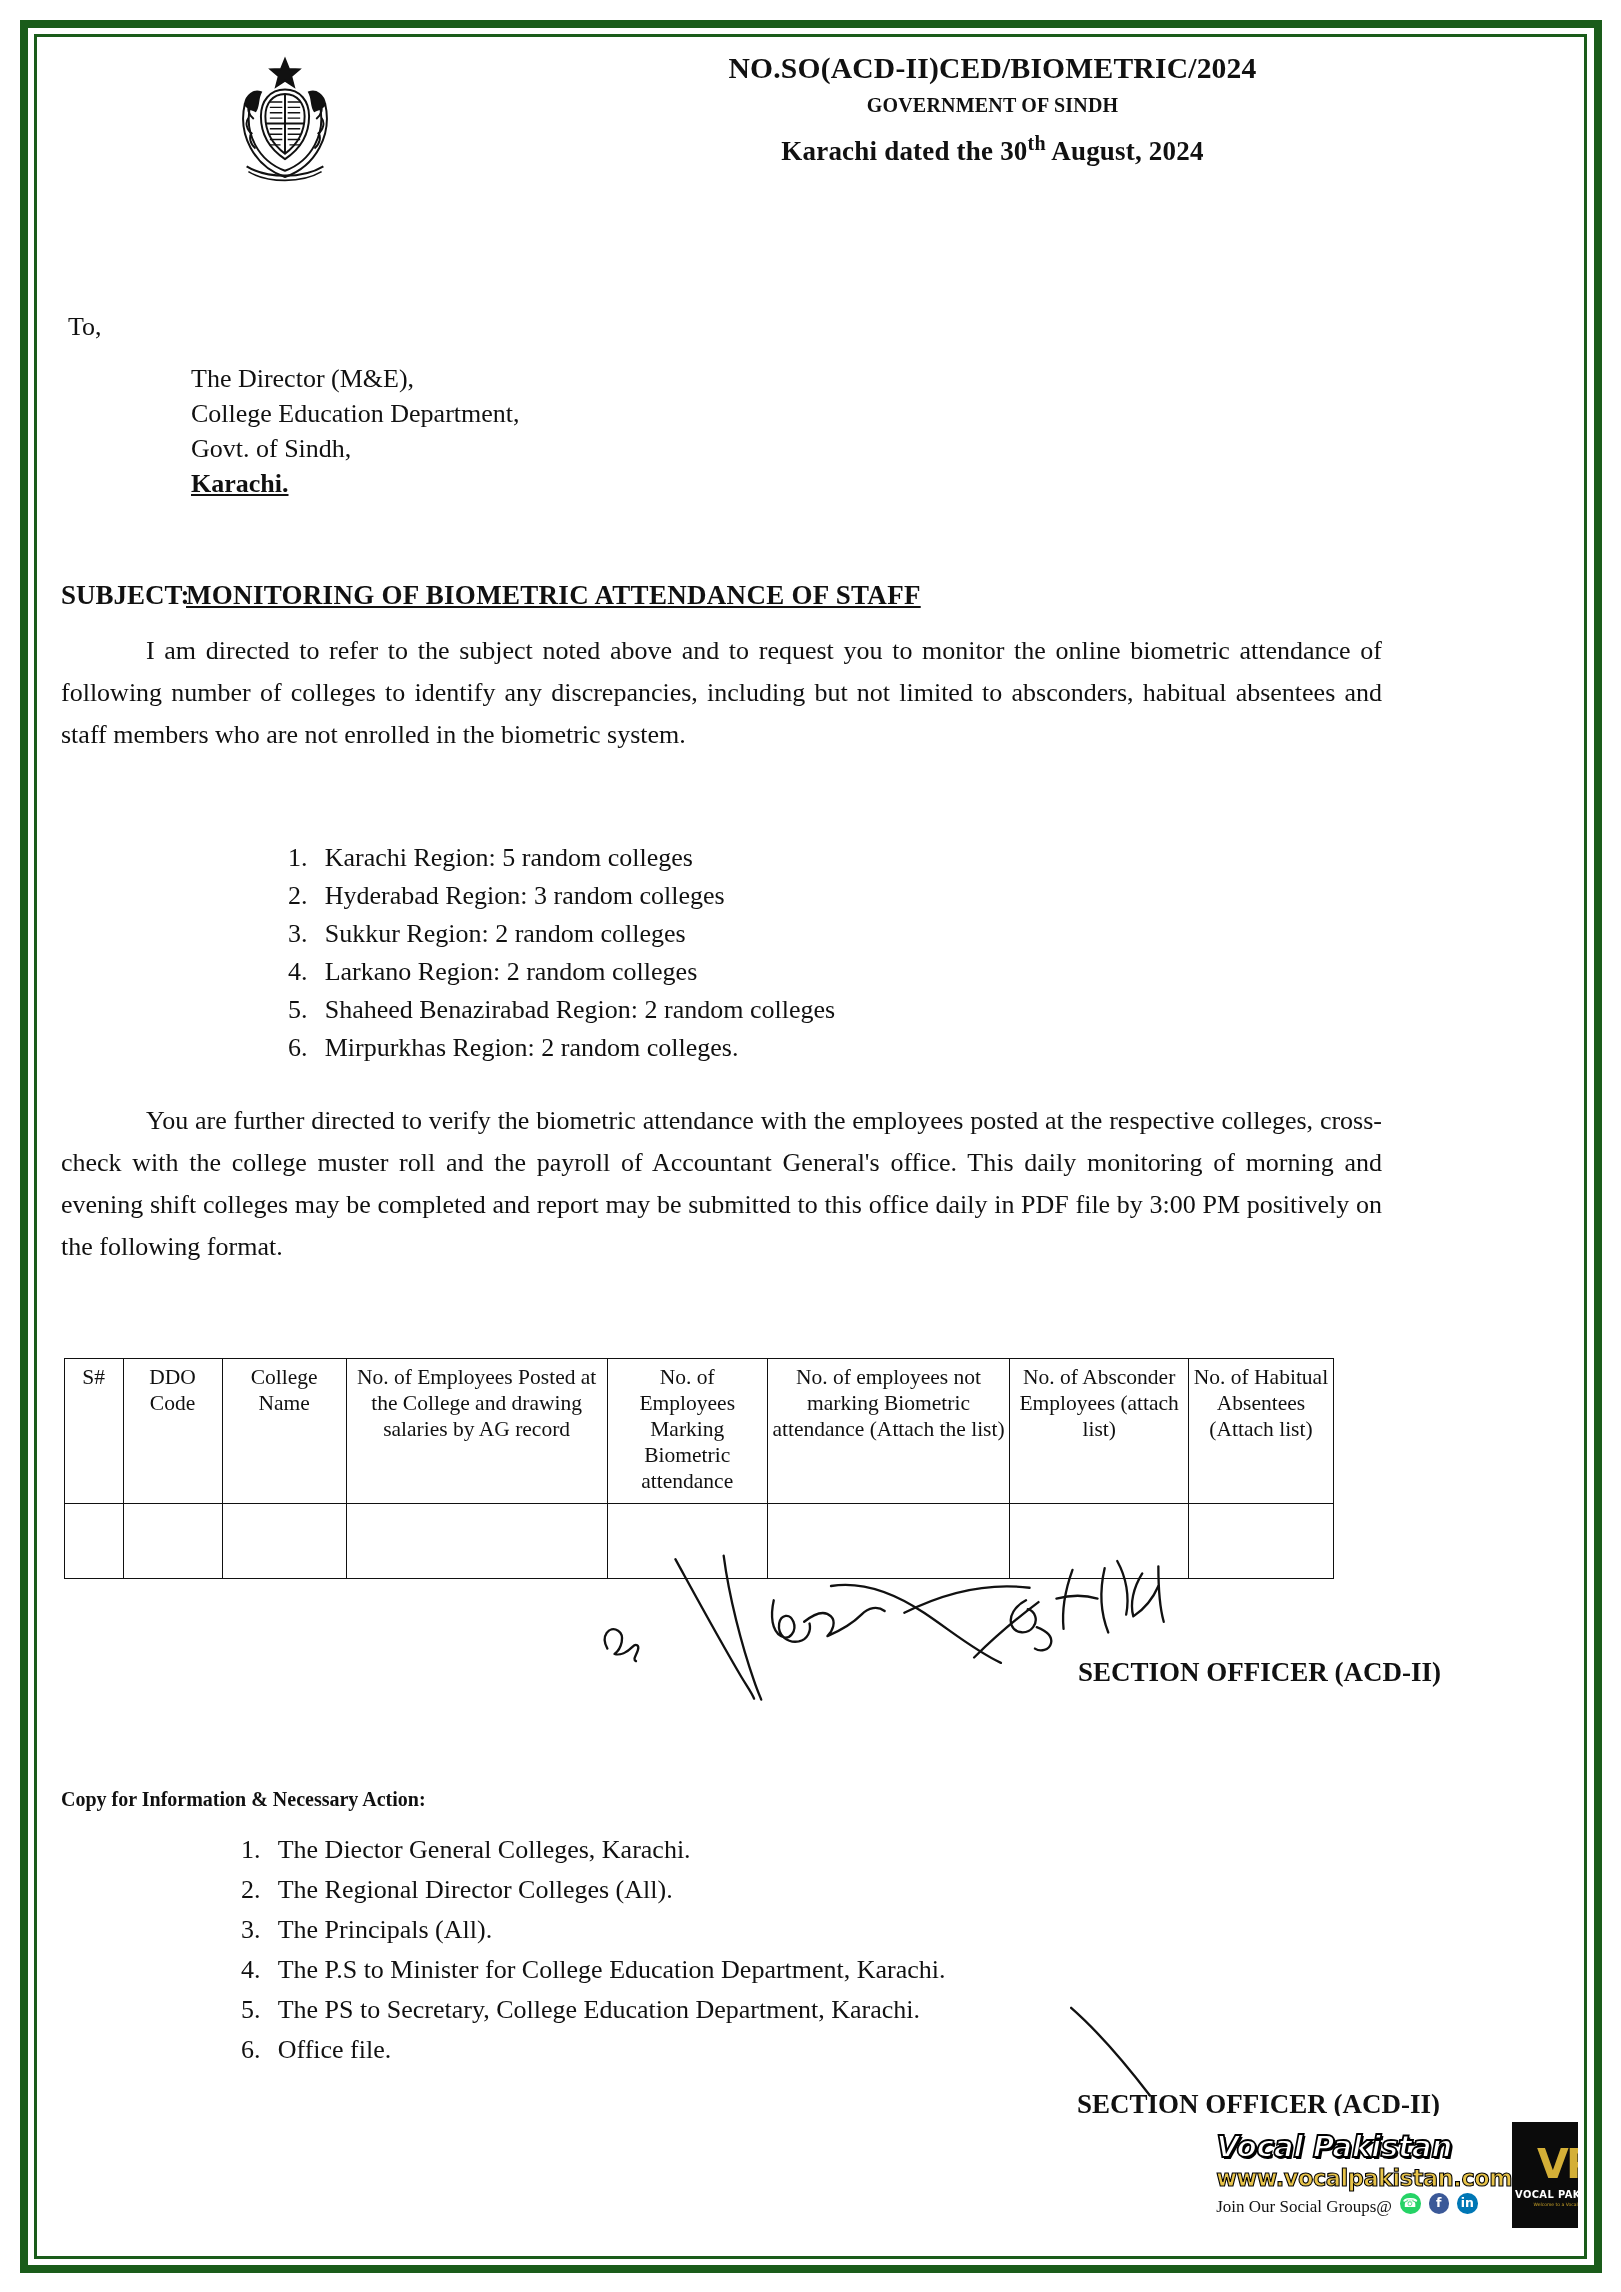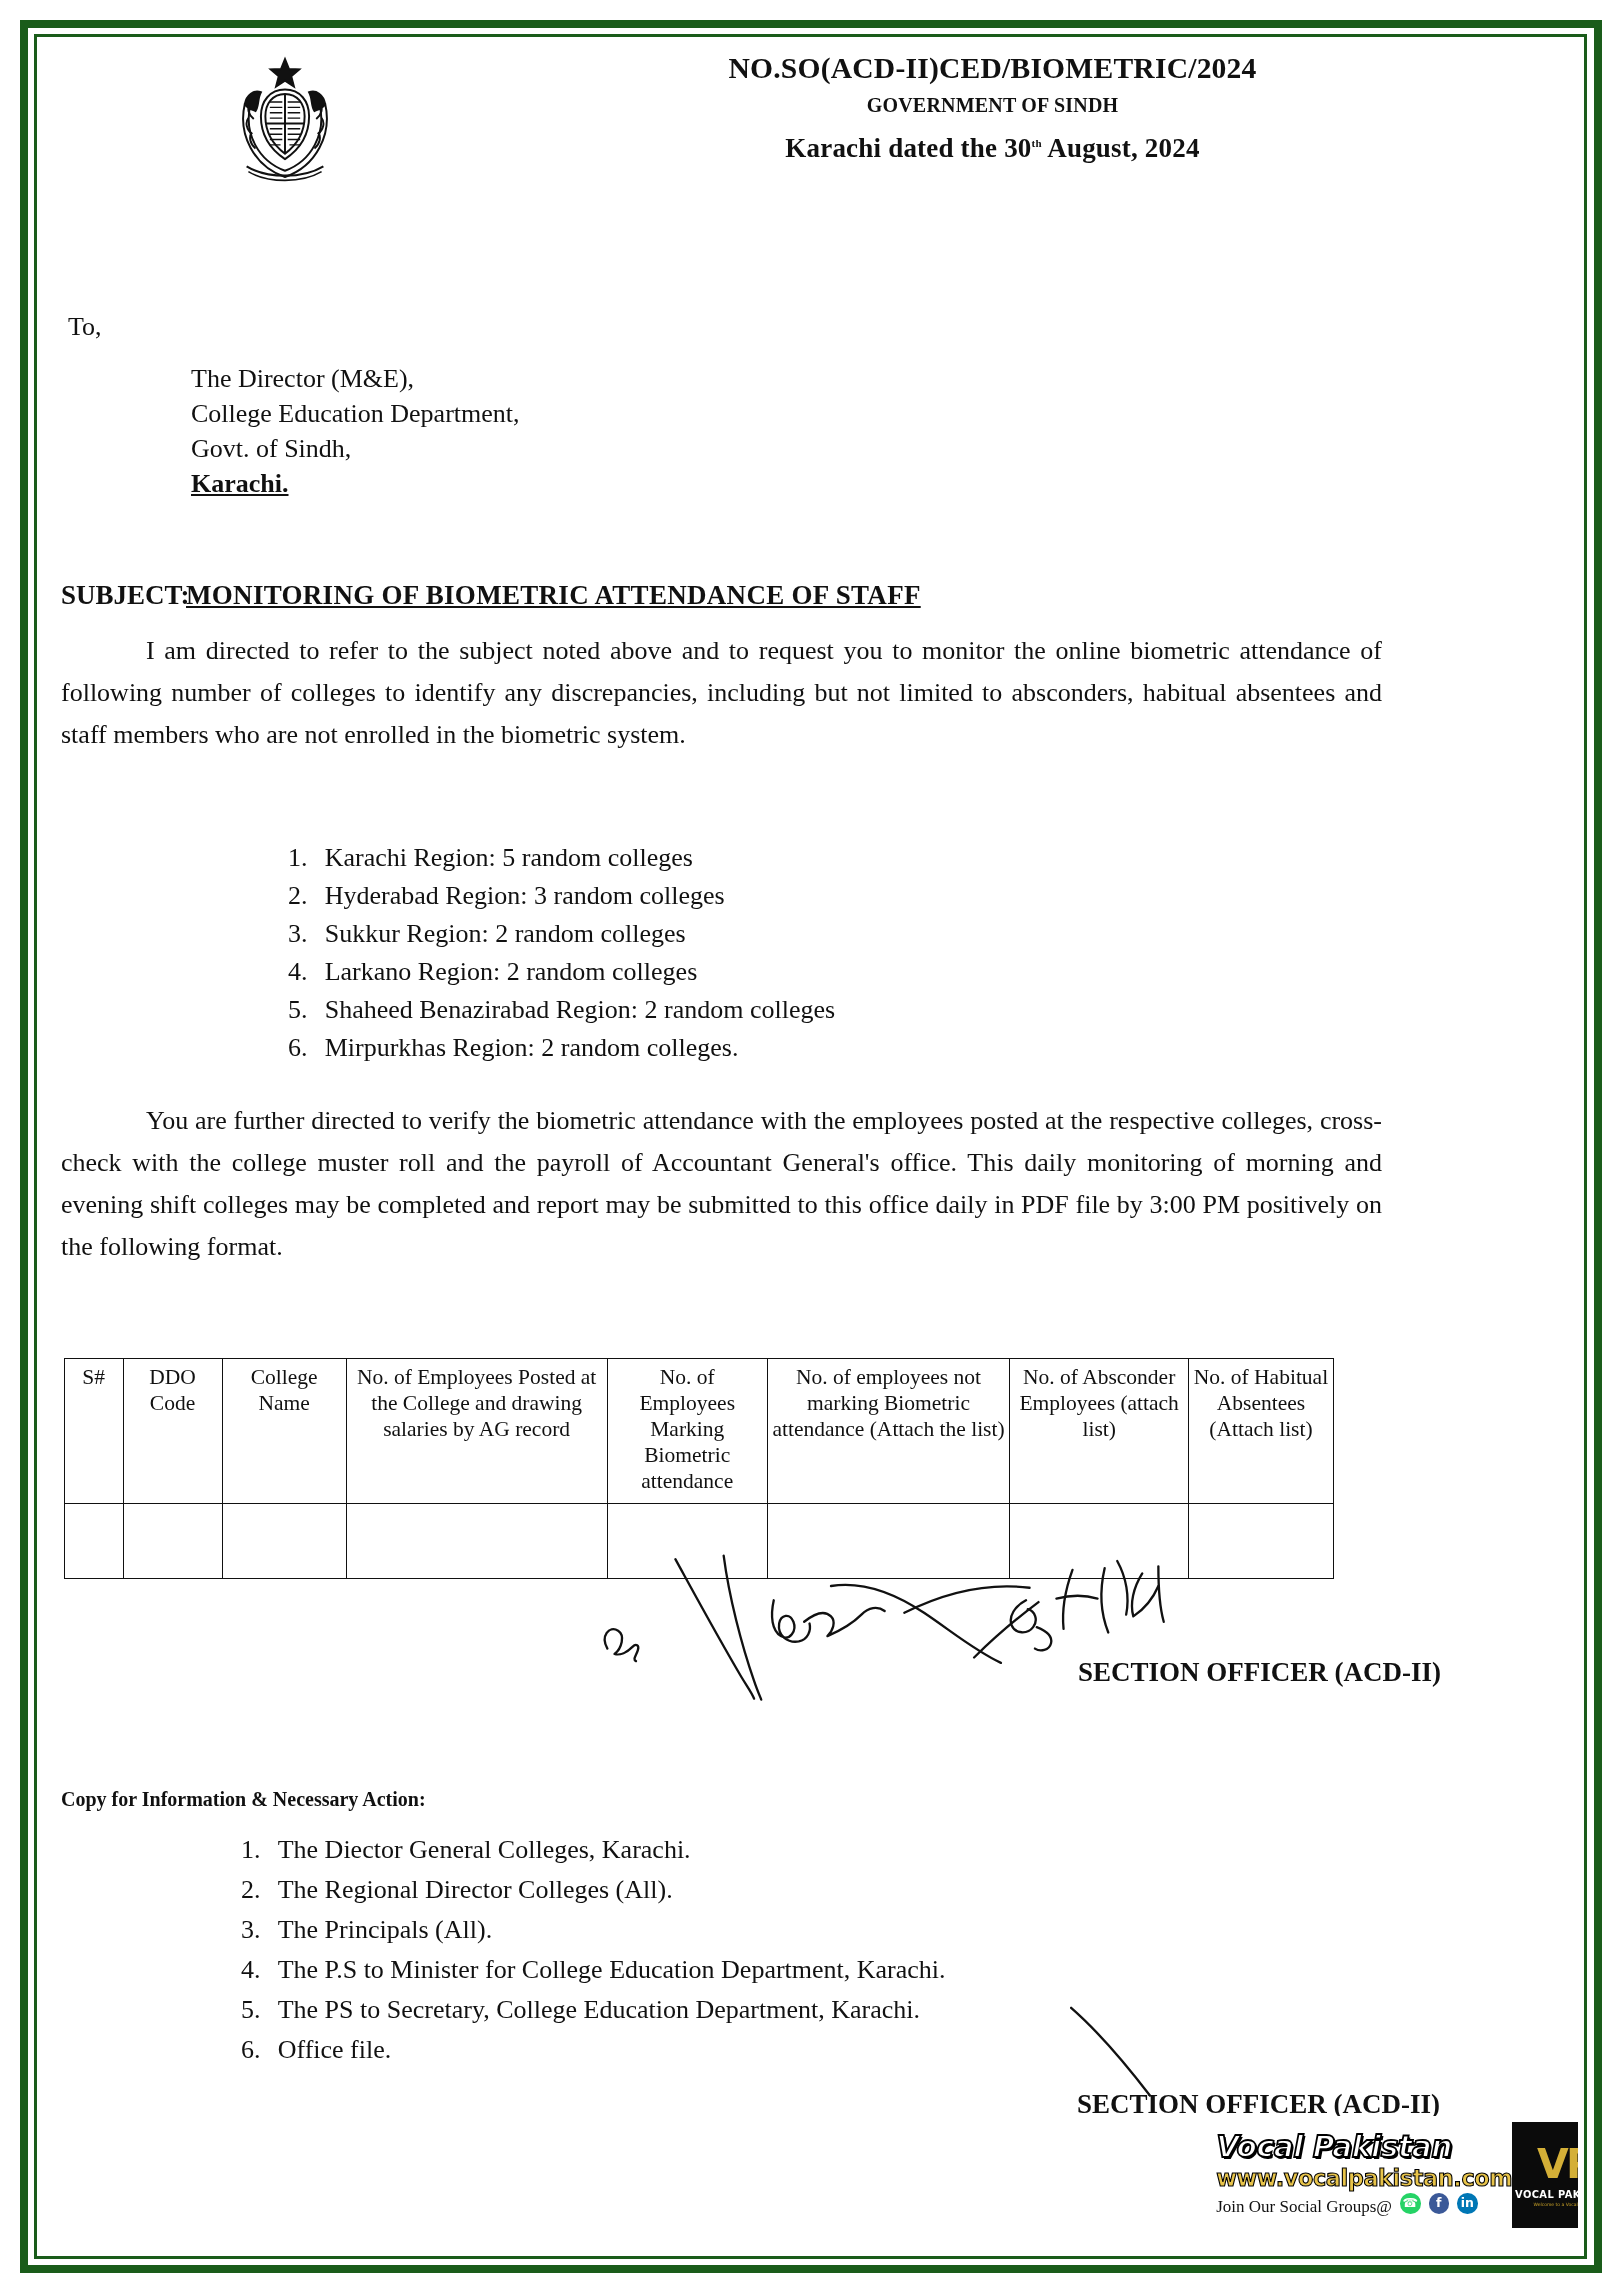"th" .sup { font-size: 11px -> 20px }
